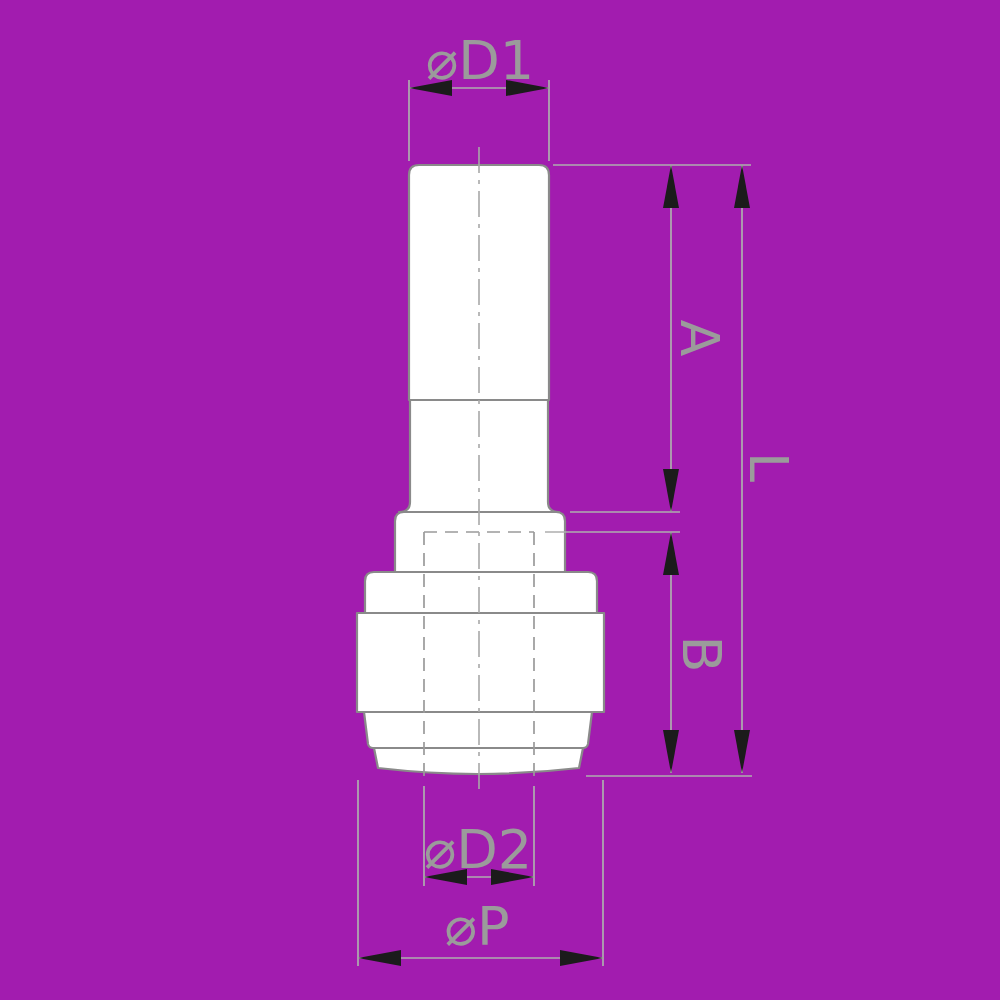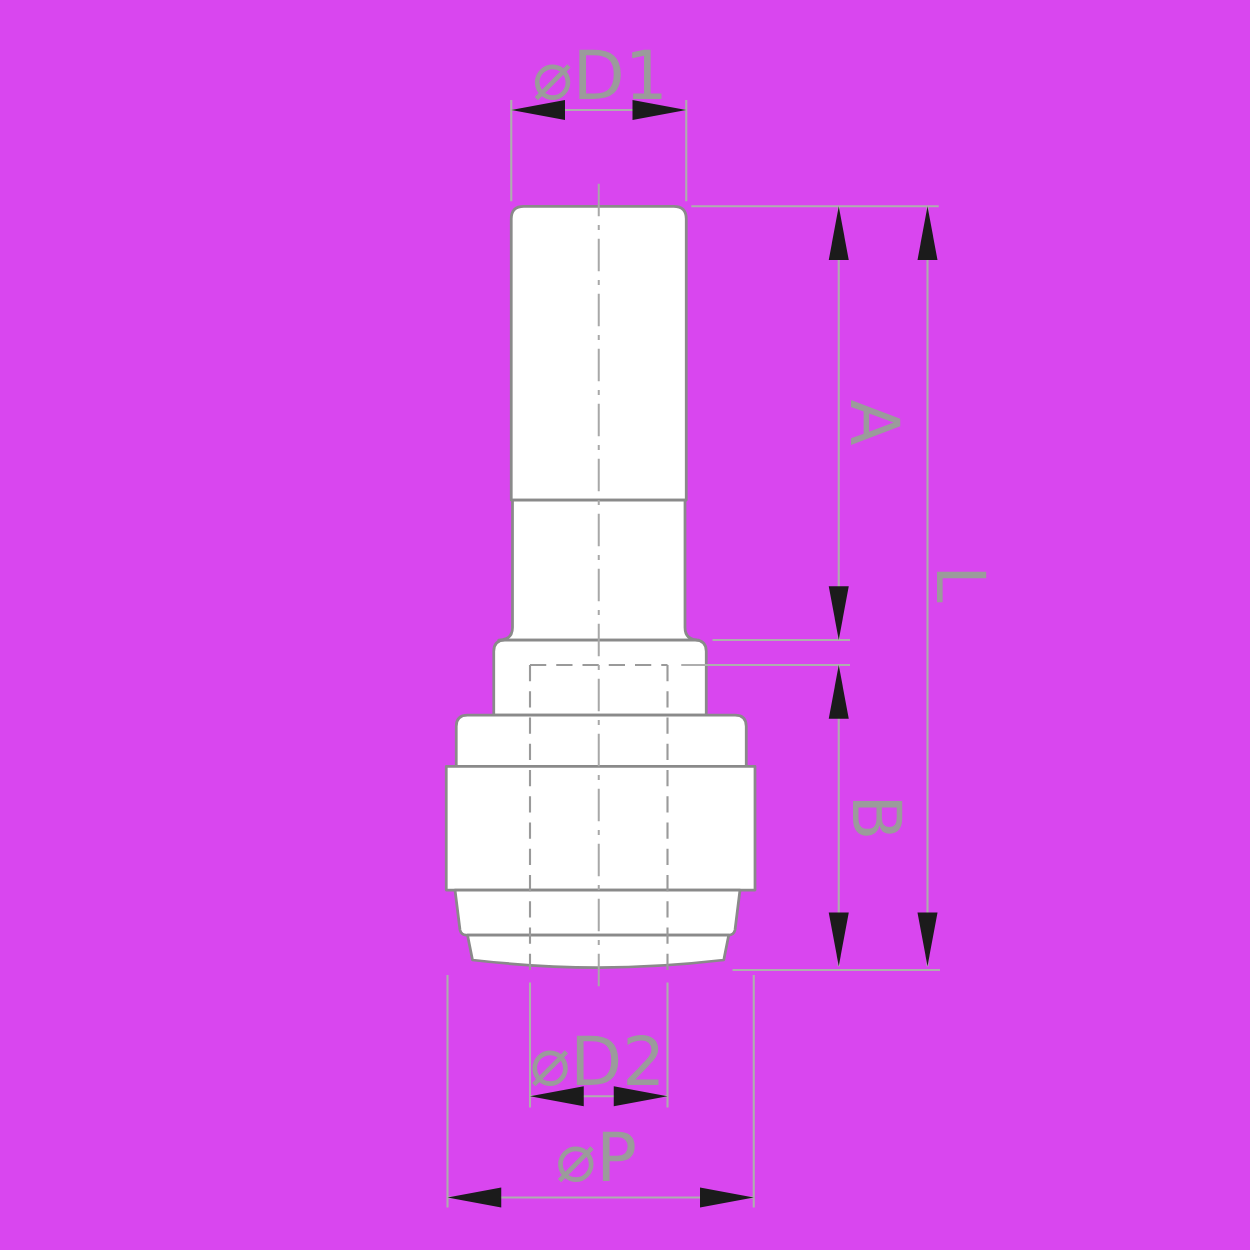"⌀D1" .stage { background: #d946ef -> #a21caf }
